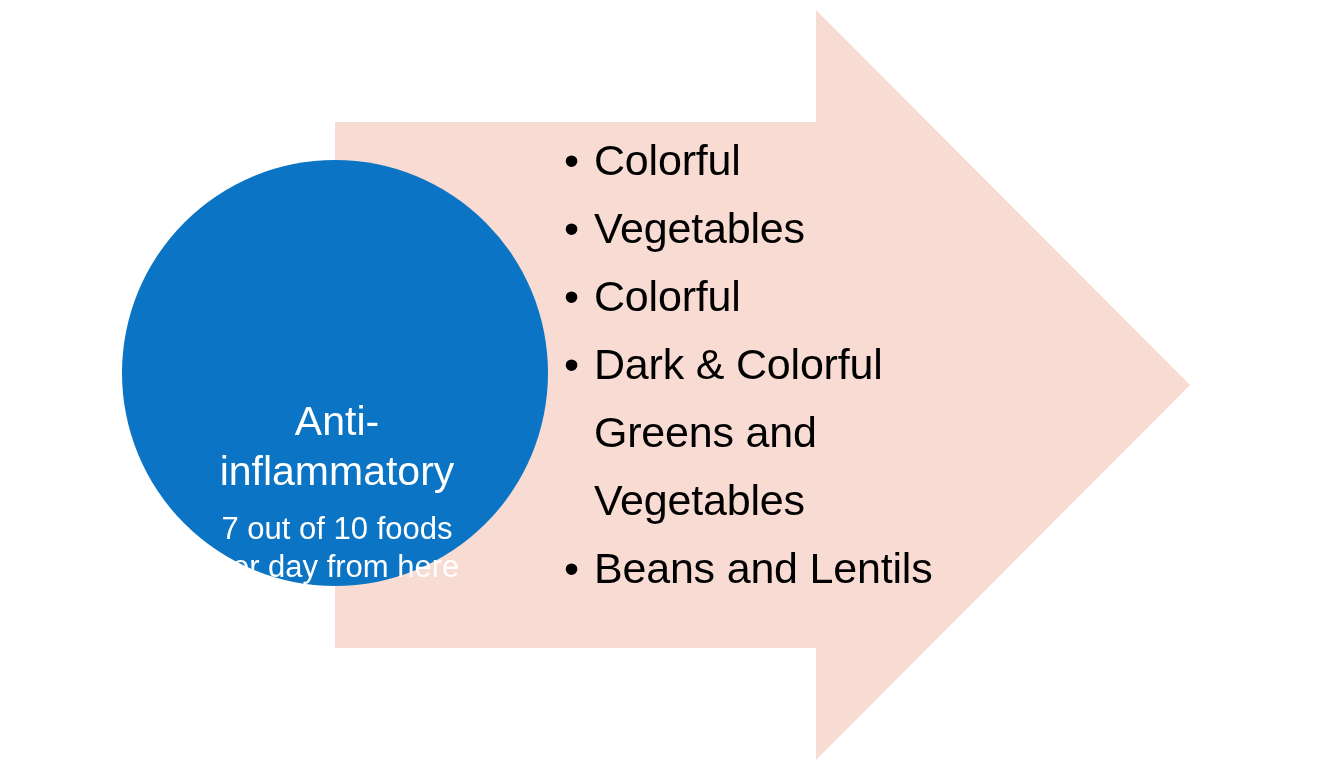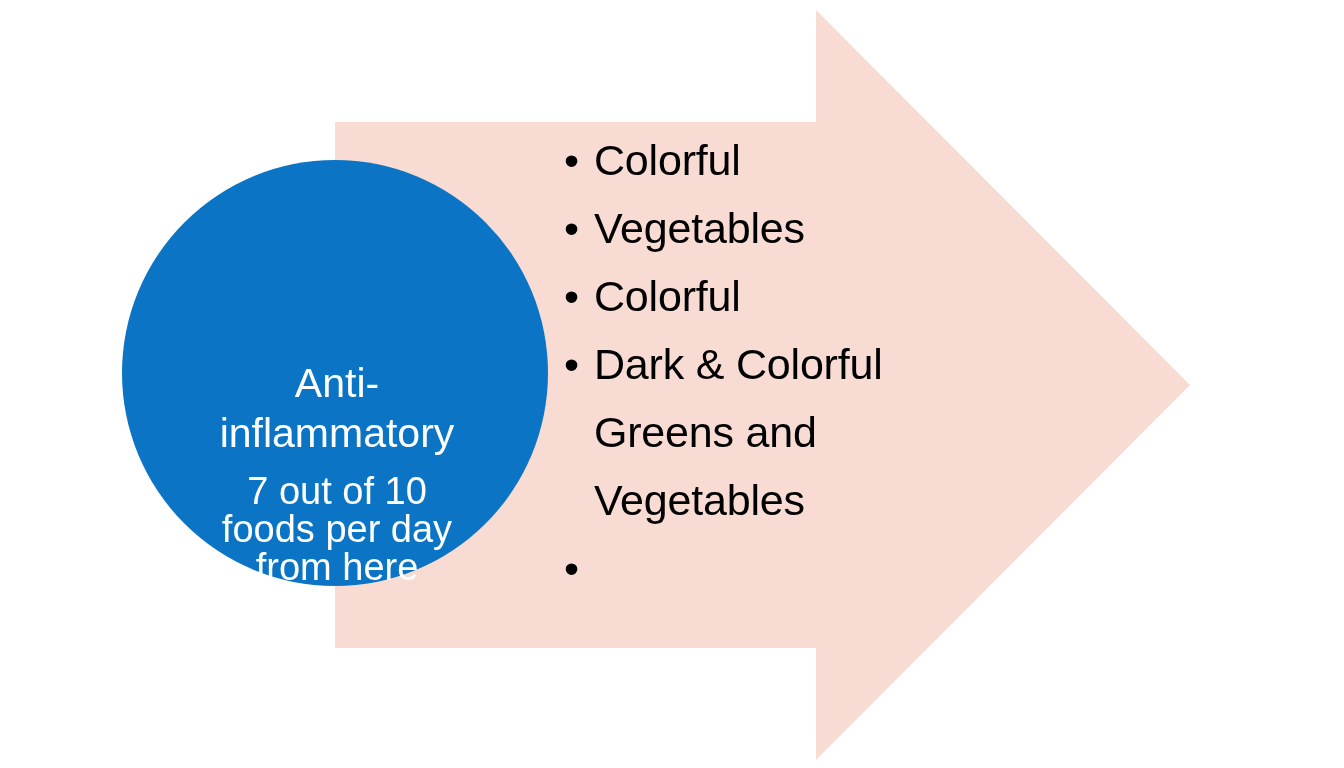"7 out of 10 foods" #circle-subtitle { font-size: 38px -> 31px }
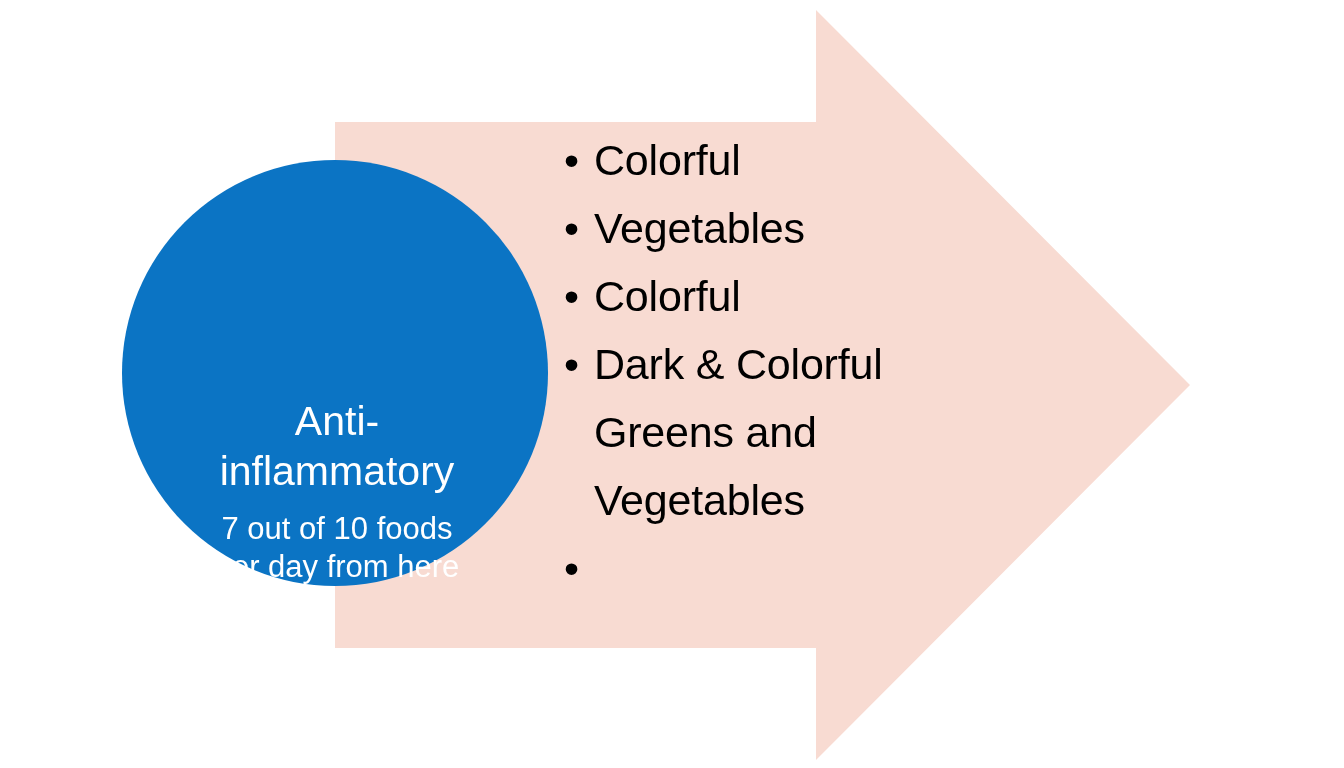"Beans and Lentils" span.bullet-text { html: none -> <span>Beans and Lentils</span> }
